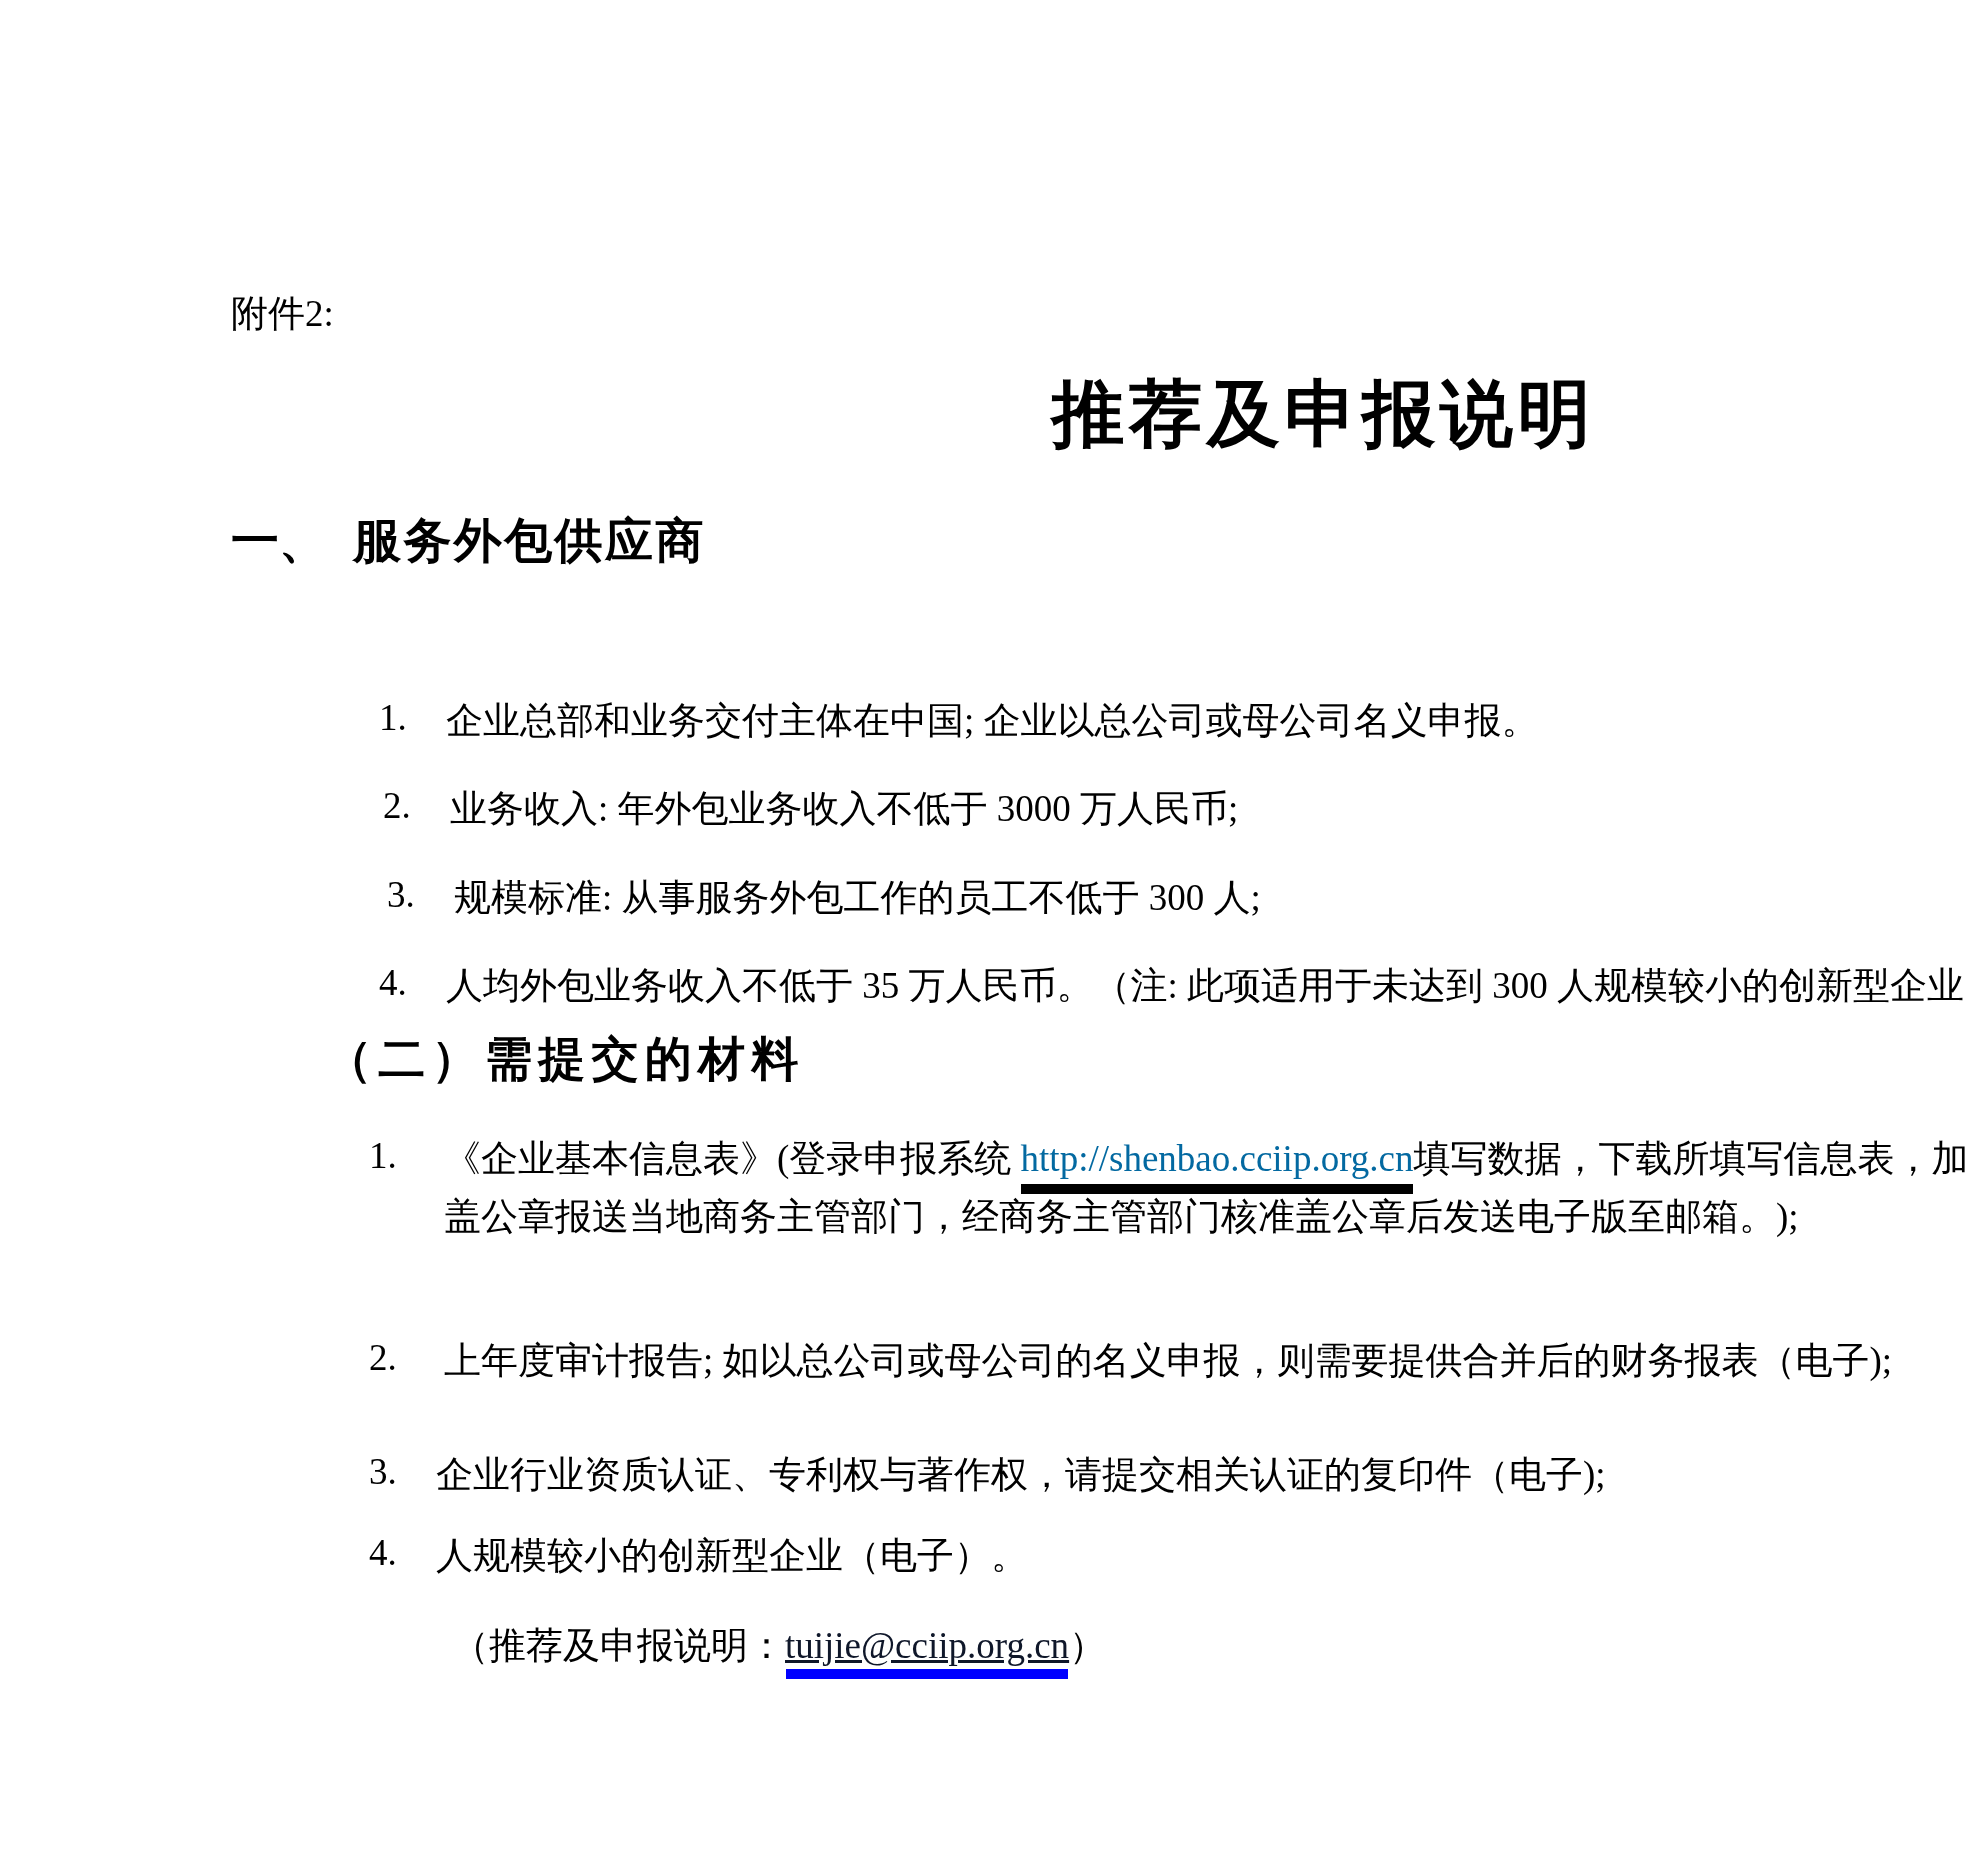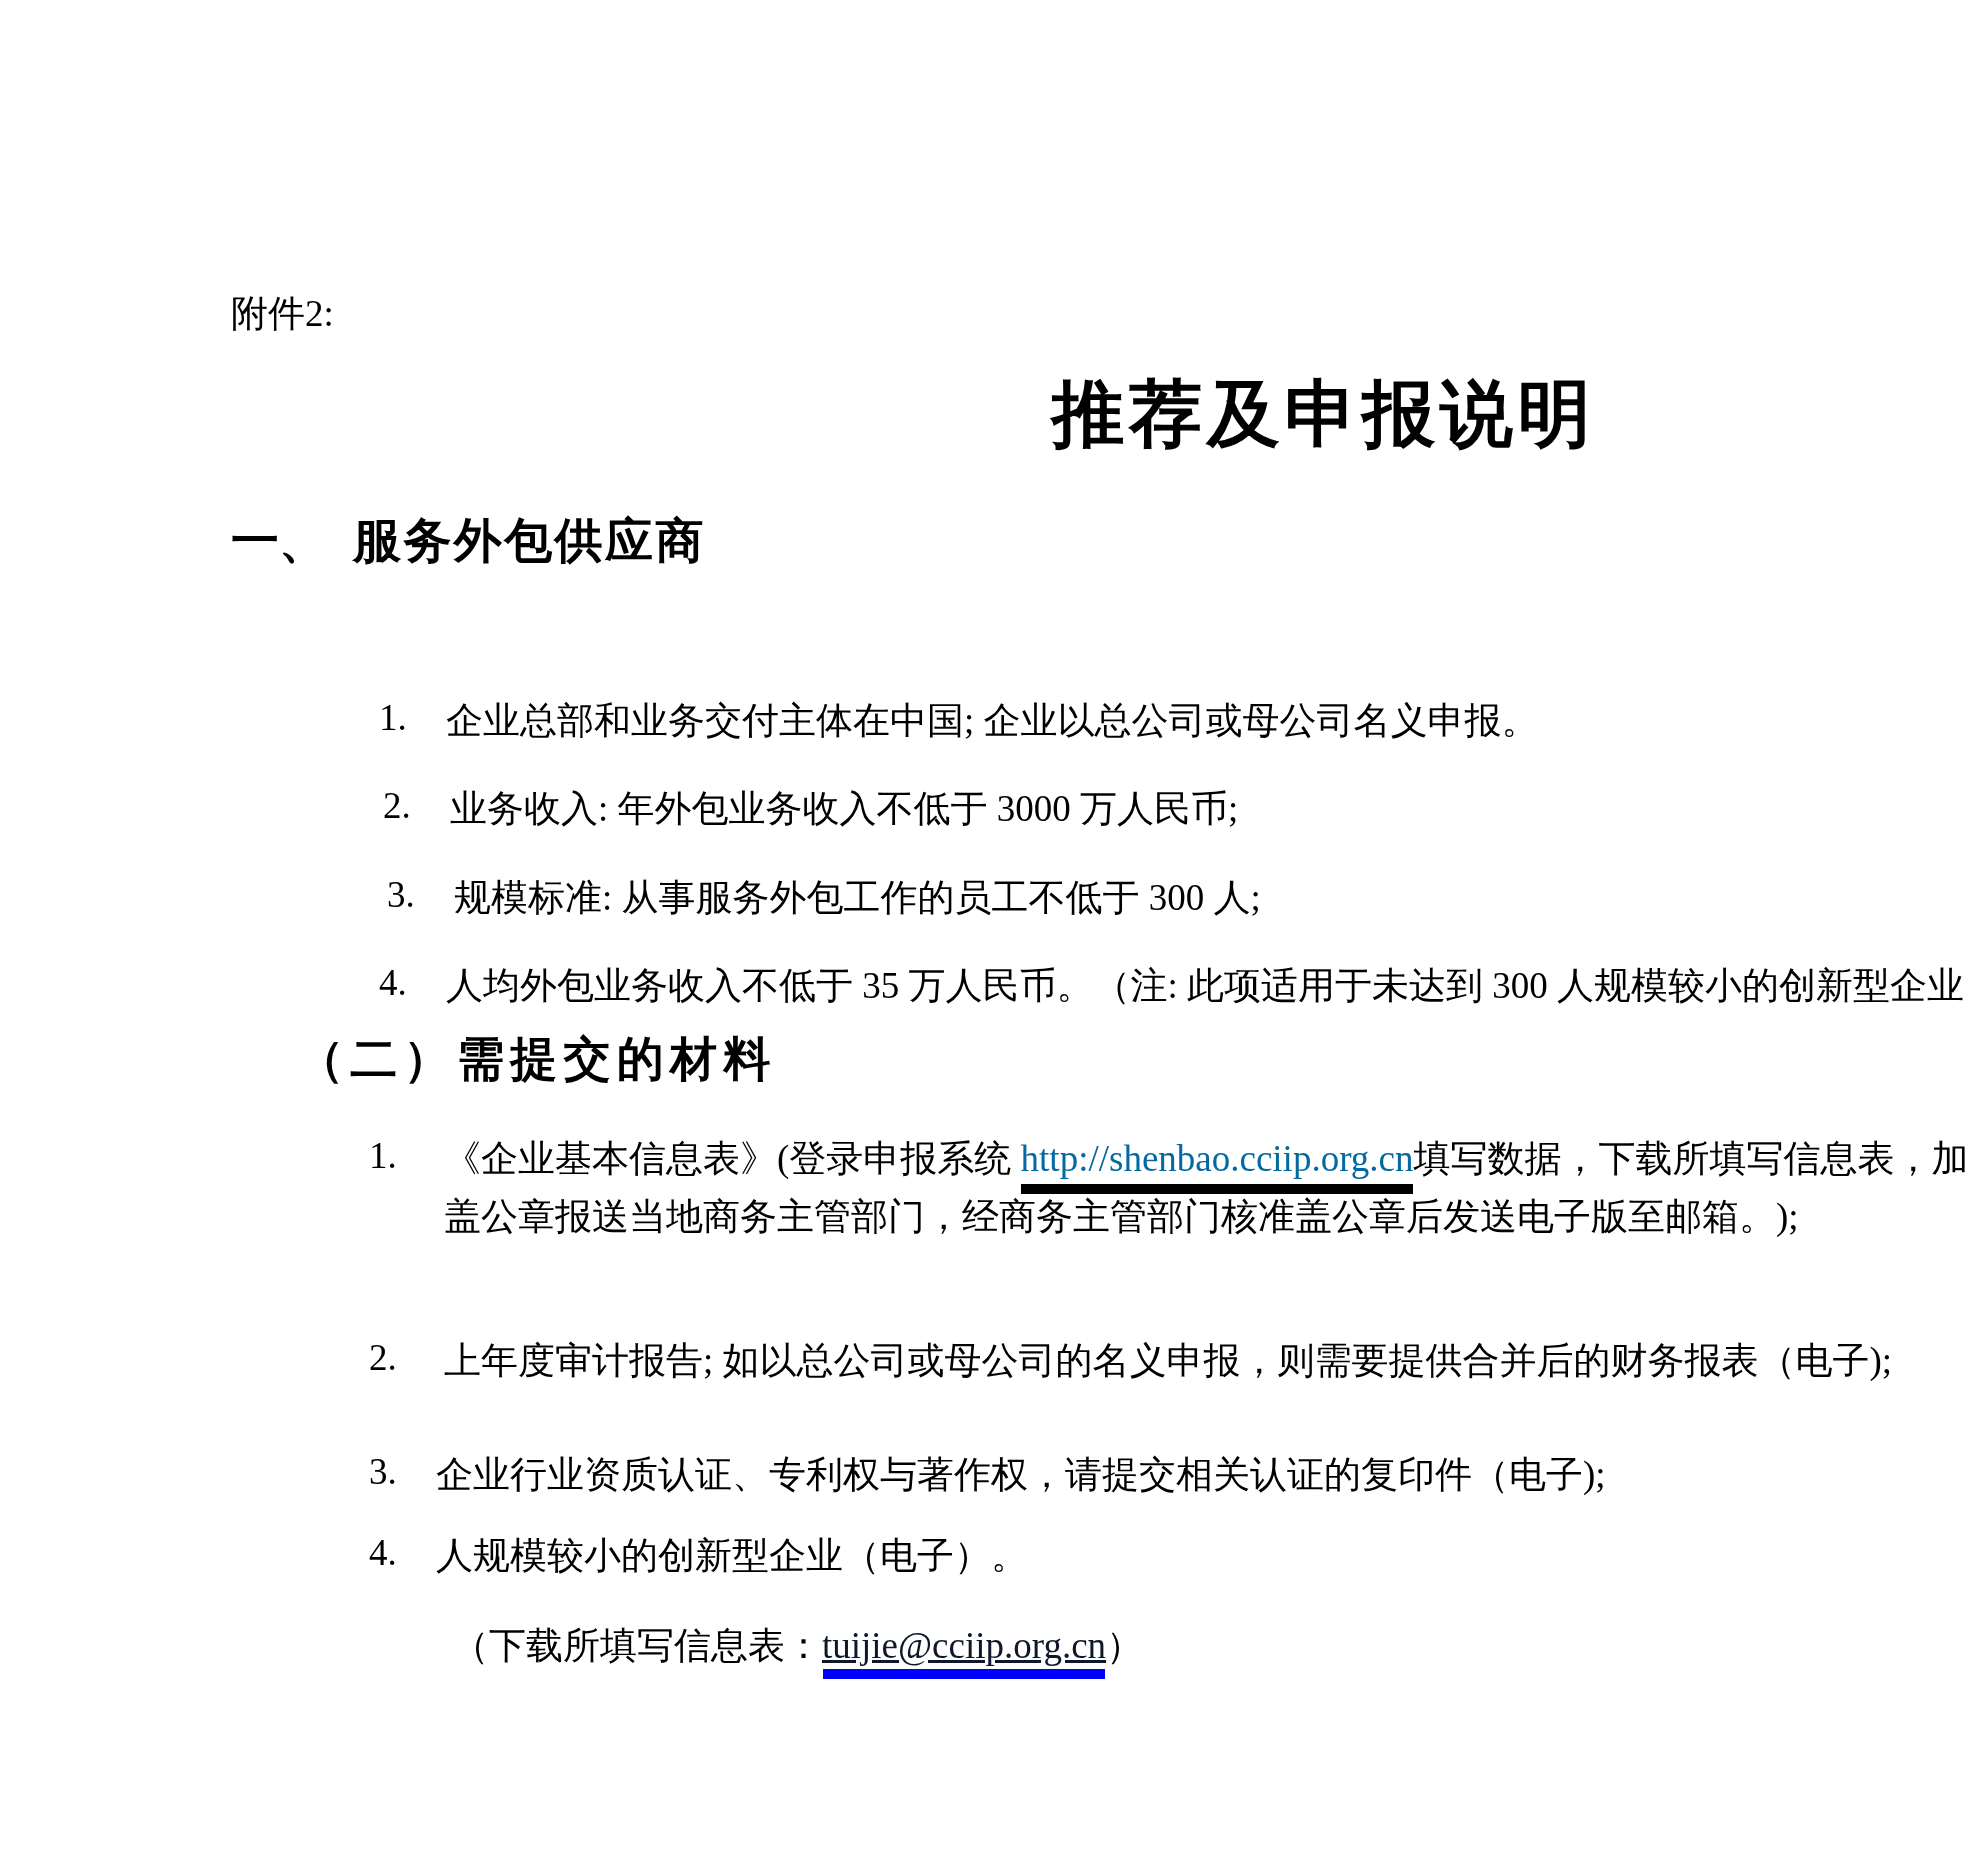"（二）需提交的材料" .ls-wide { margin-left: none -> 28px }
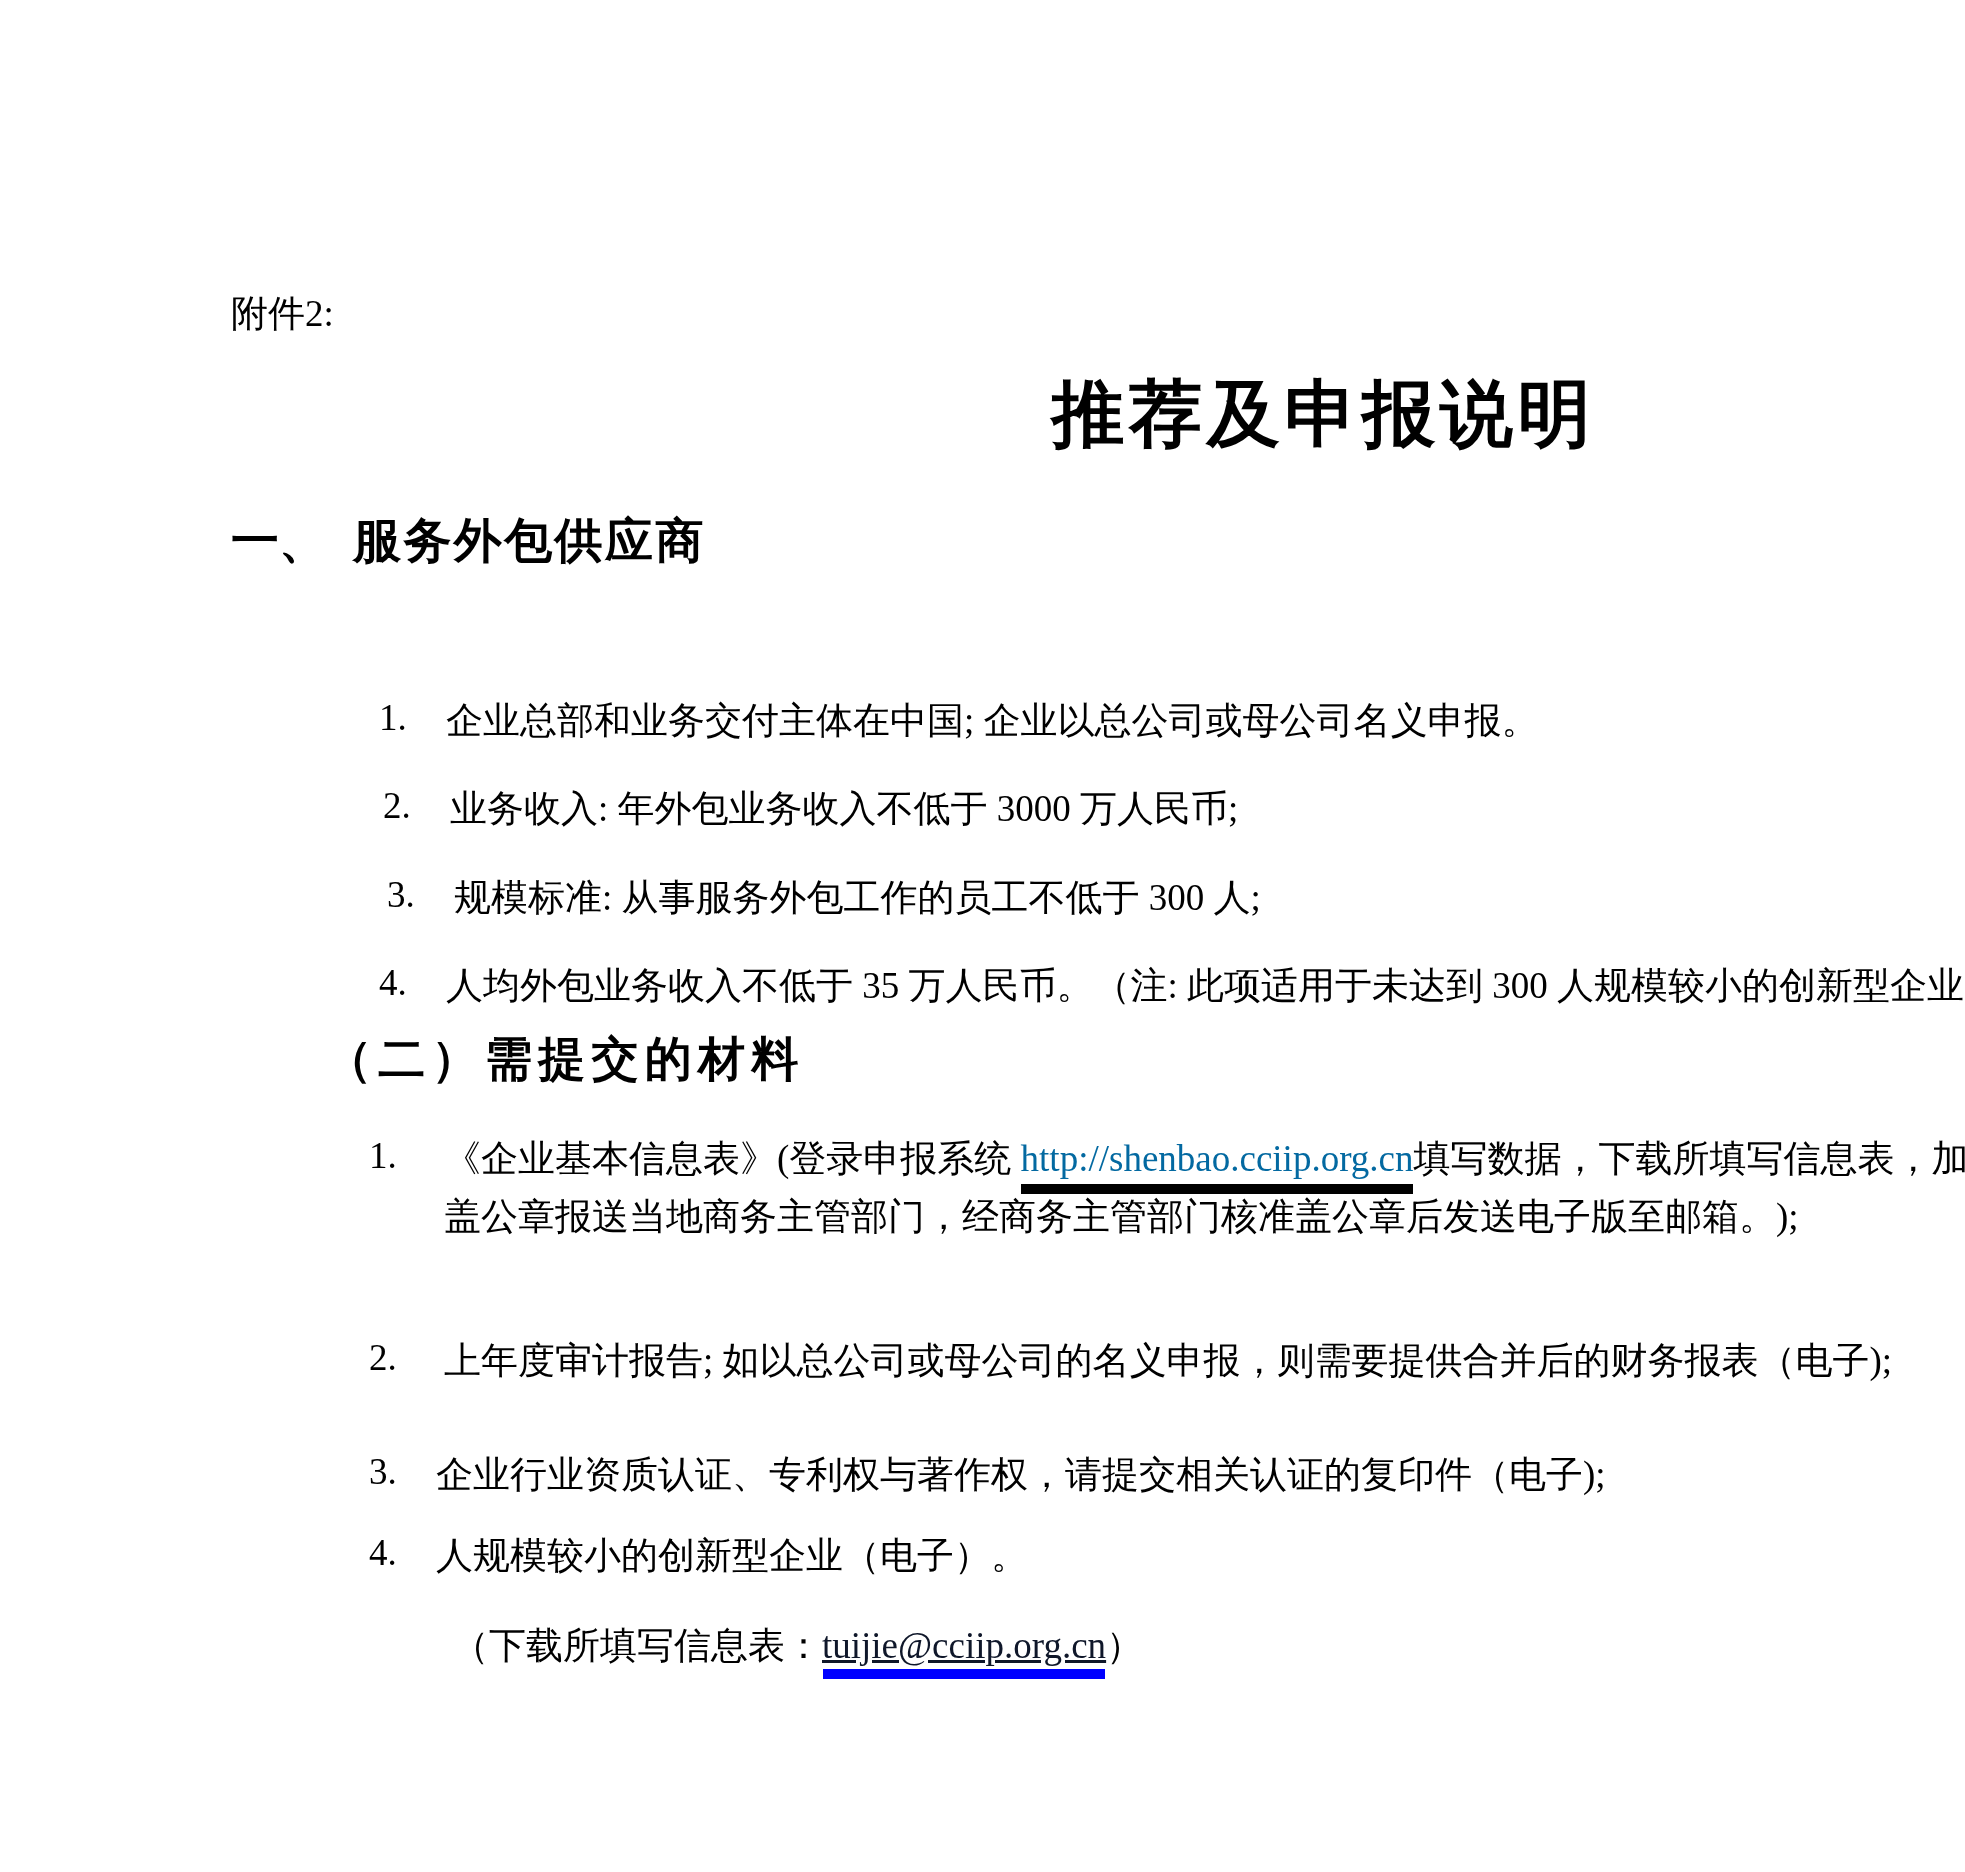"（下载所填写信息表：" span { text: 下载所填写信息表 -> 推荐及申报说明 }
